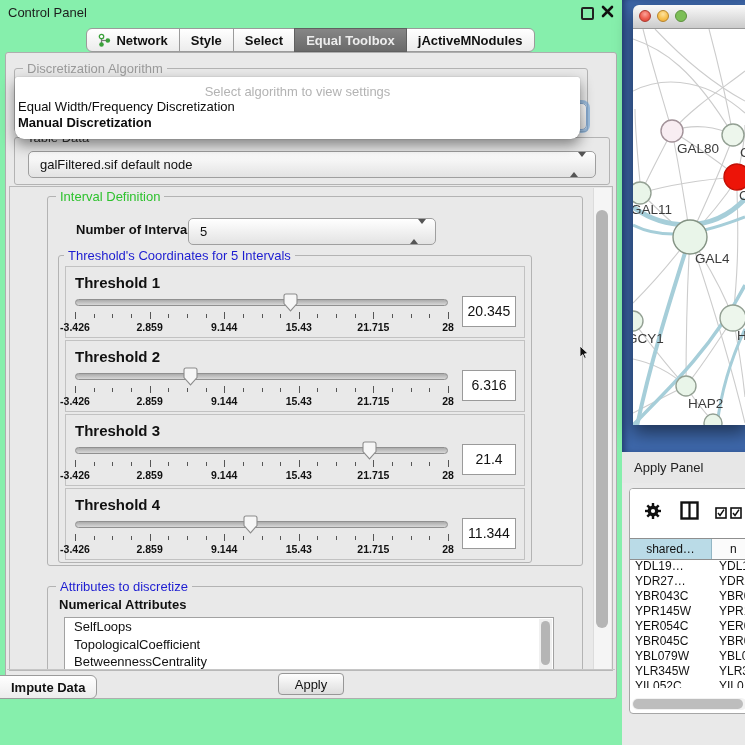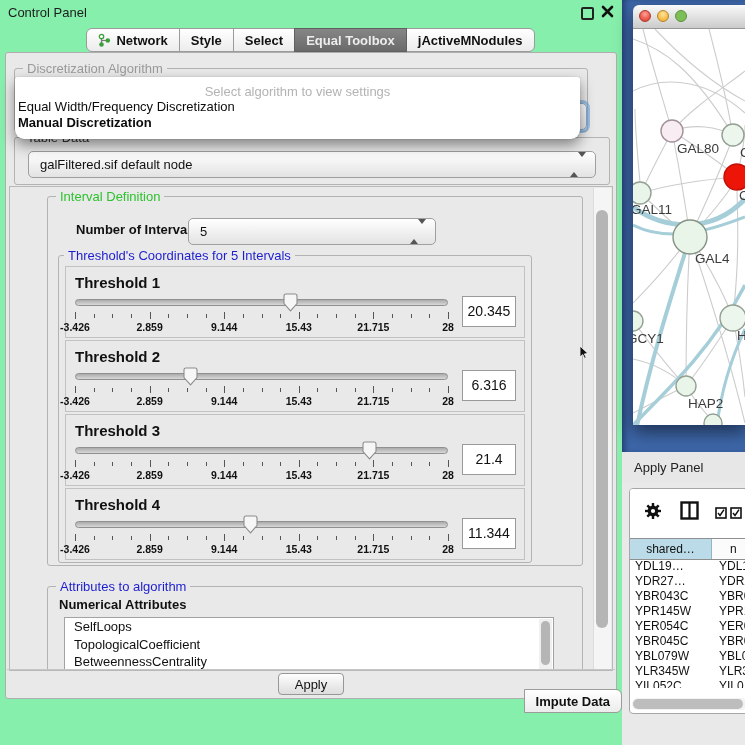"Attributes to algorithm" span.grp-label { text: algorithm -> discretize }
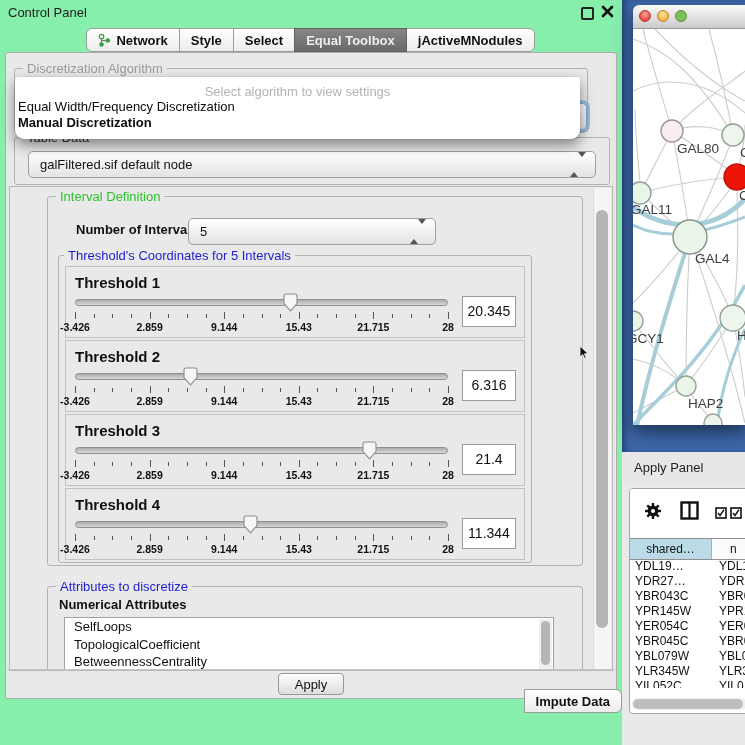"Impute Data" .bottomtabs { justify-content: flex-end -> flex-start; top: 689px -> 675px }
